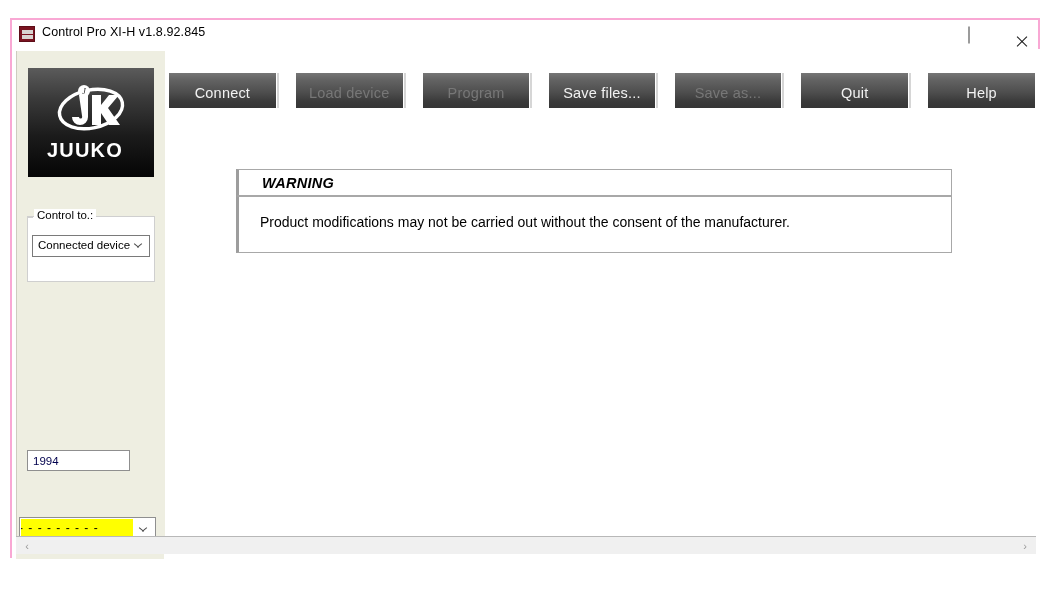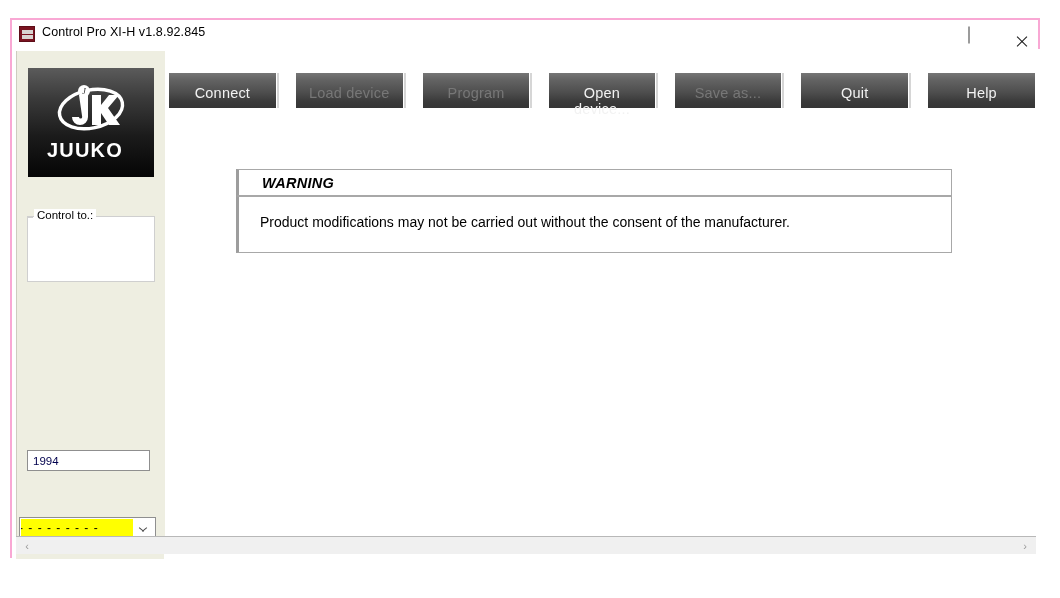"Open device..." span { text: Open device -> Save files }
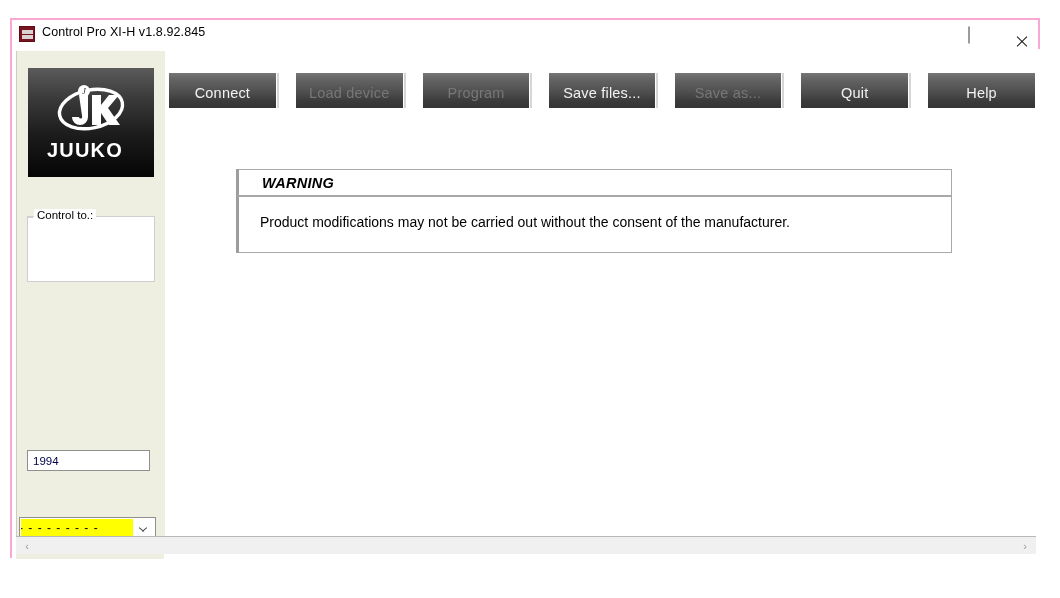"Connected device" button.combo { html: none -> <button> <span>Connected device</span> <span></span> </button> }
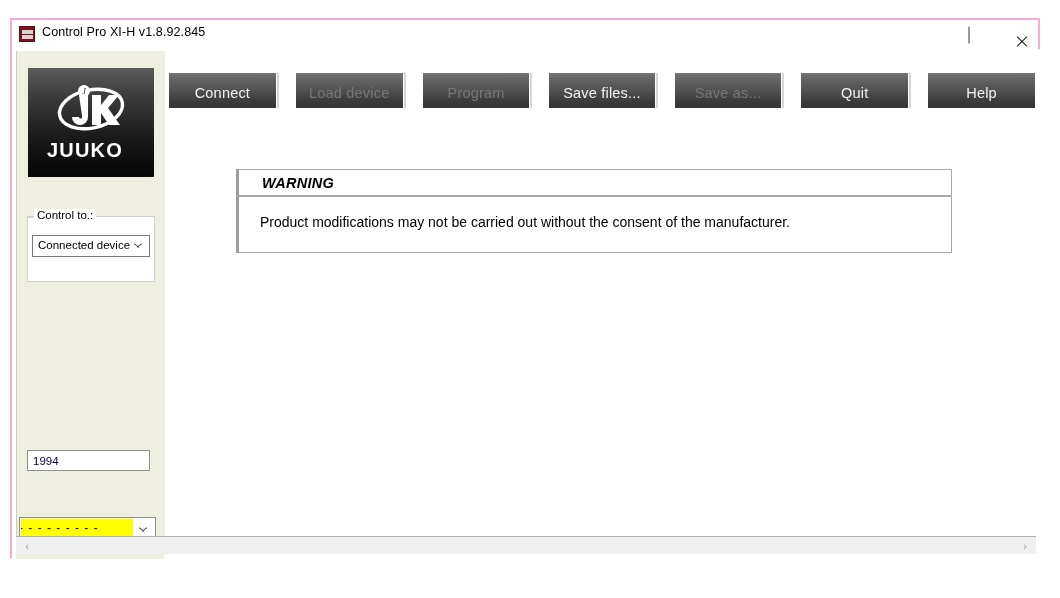"1994" .textfield { width: 123px -> 103px }
